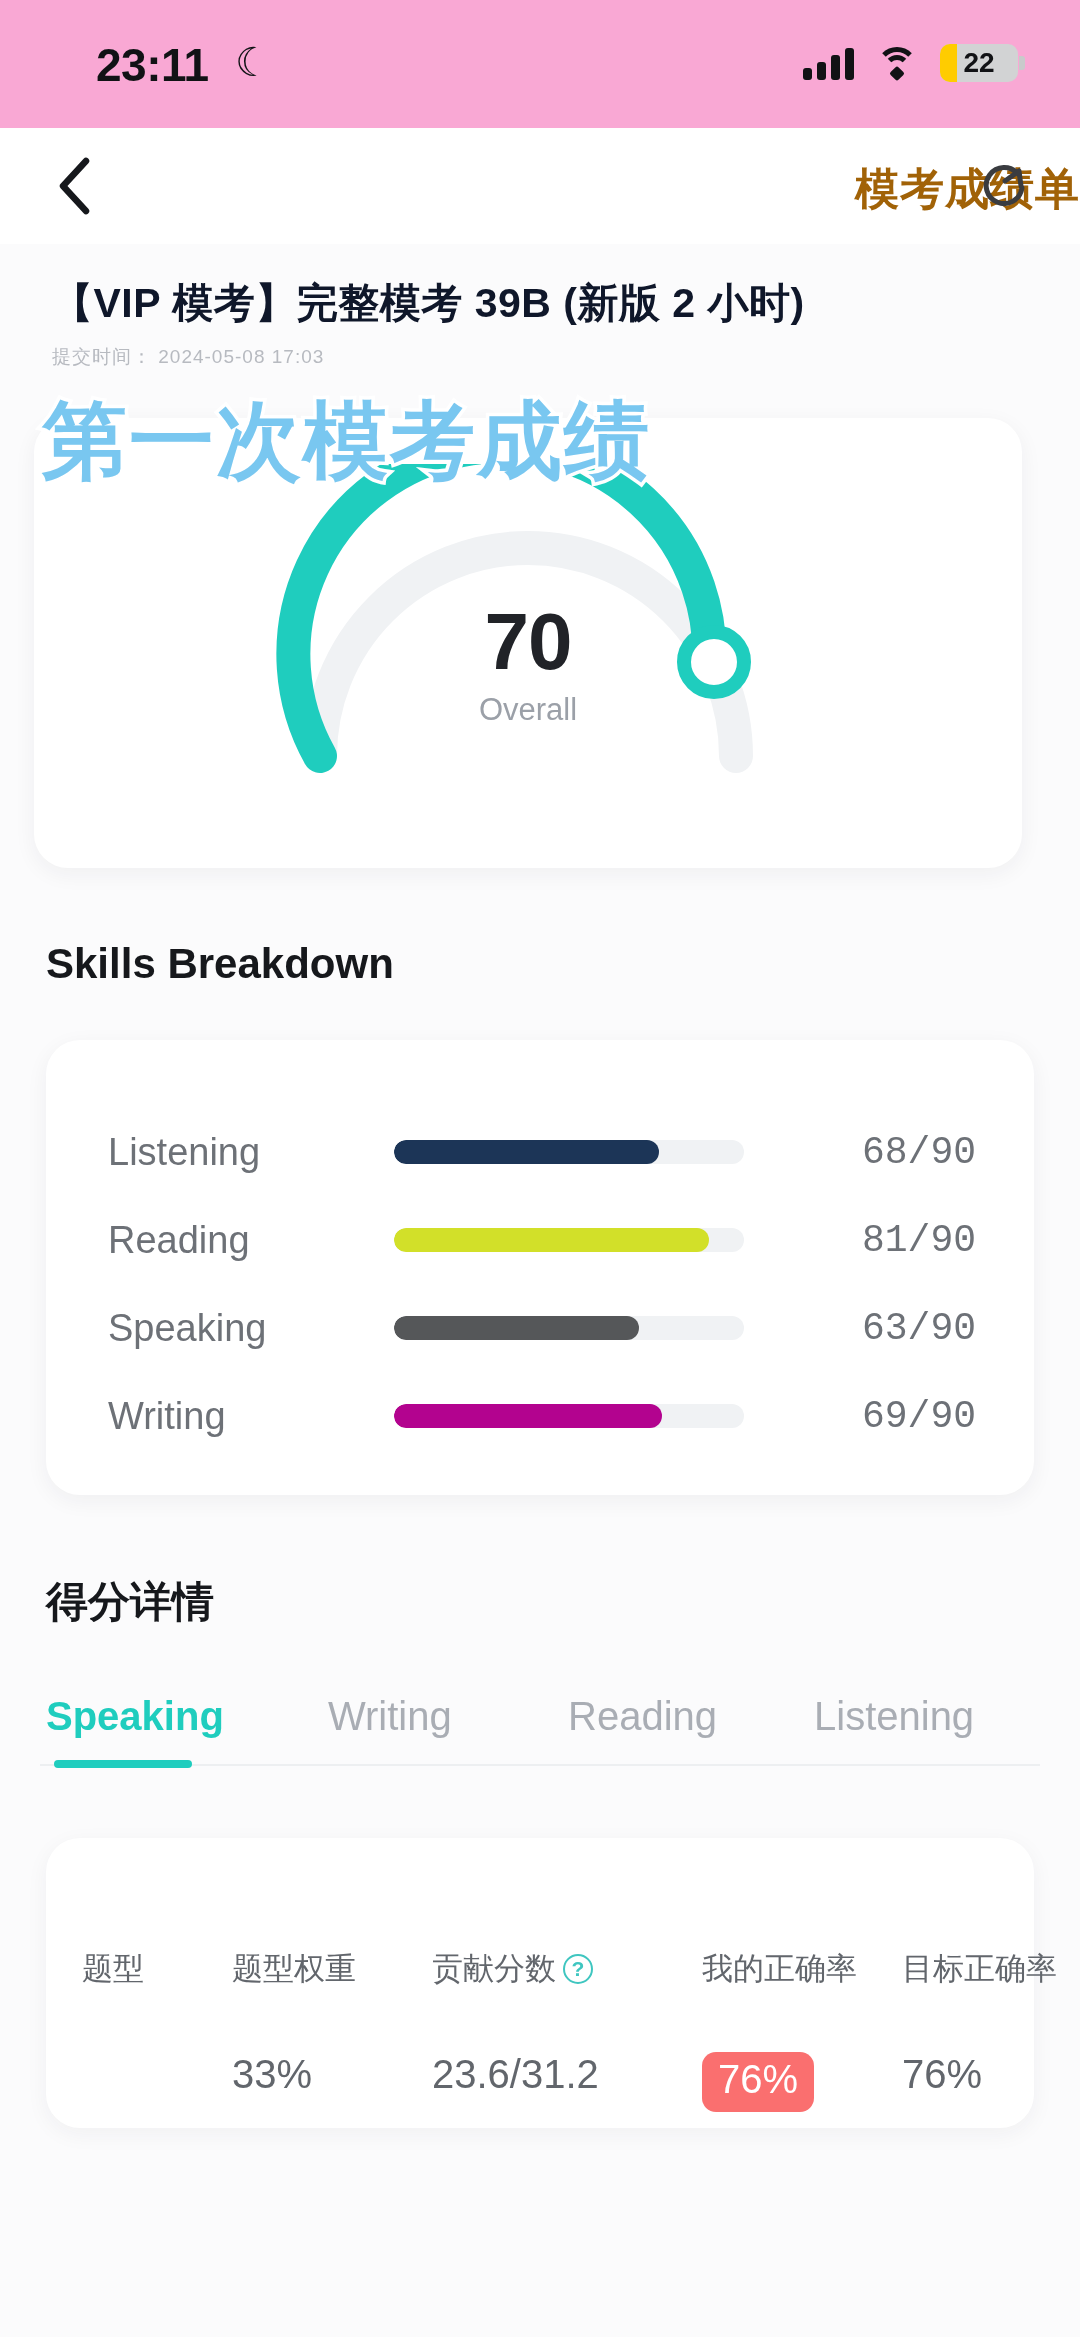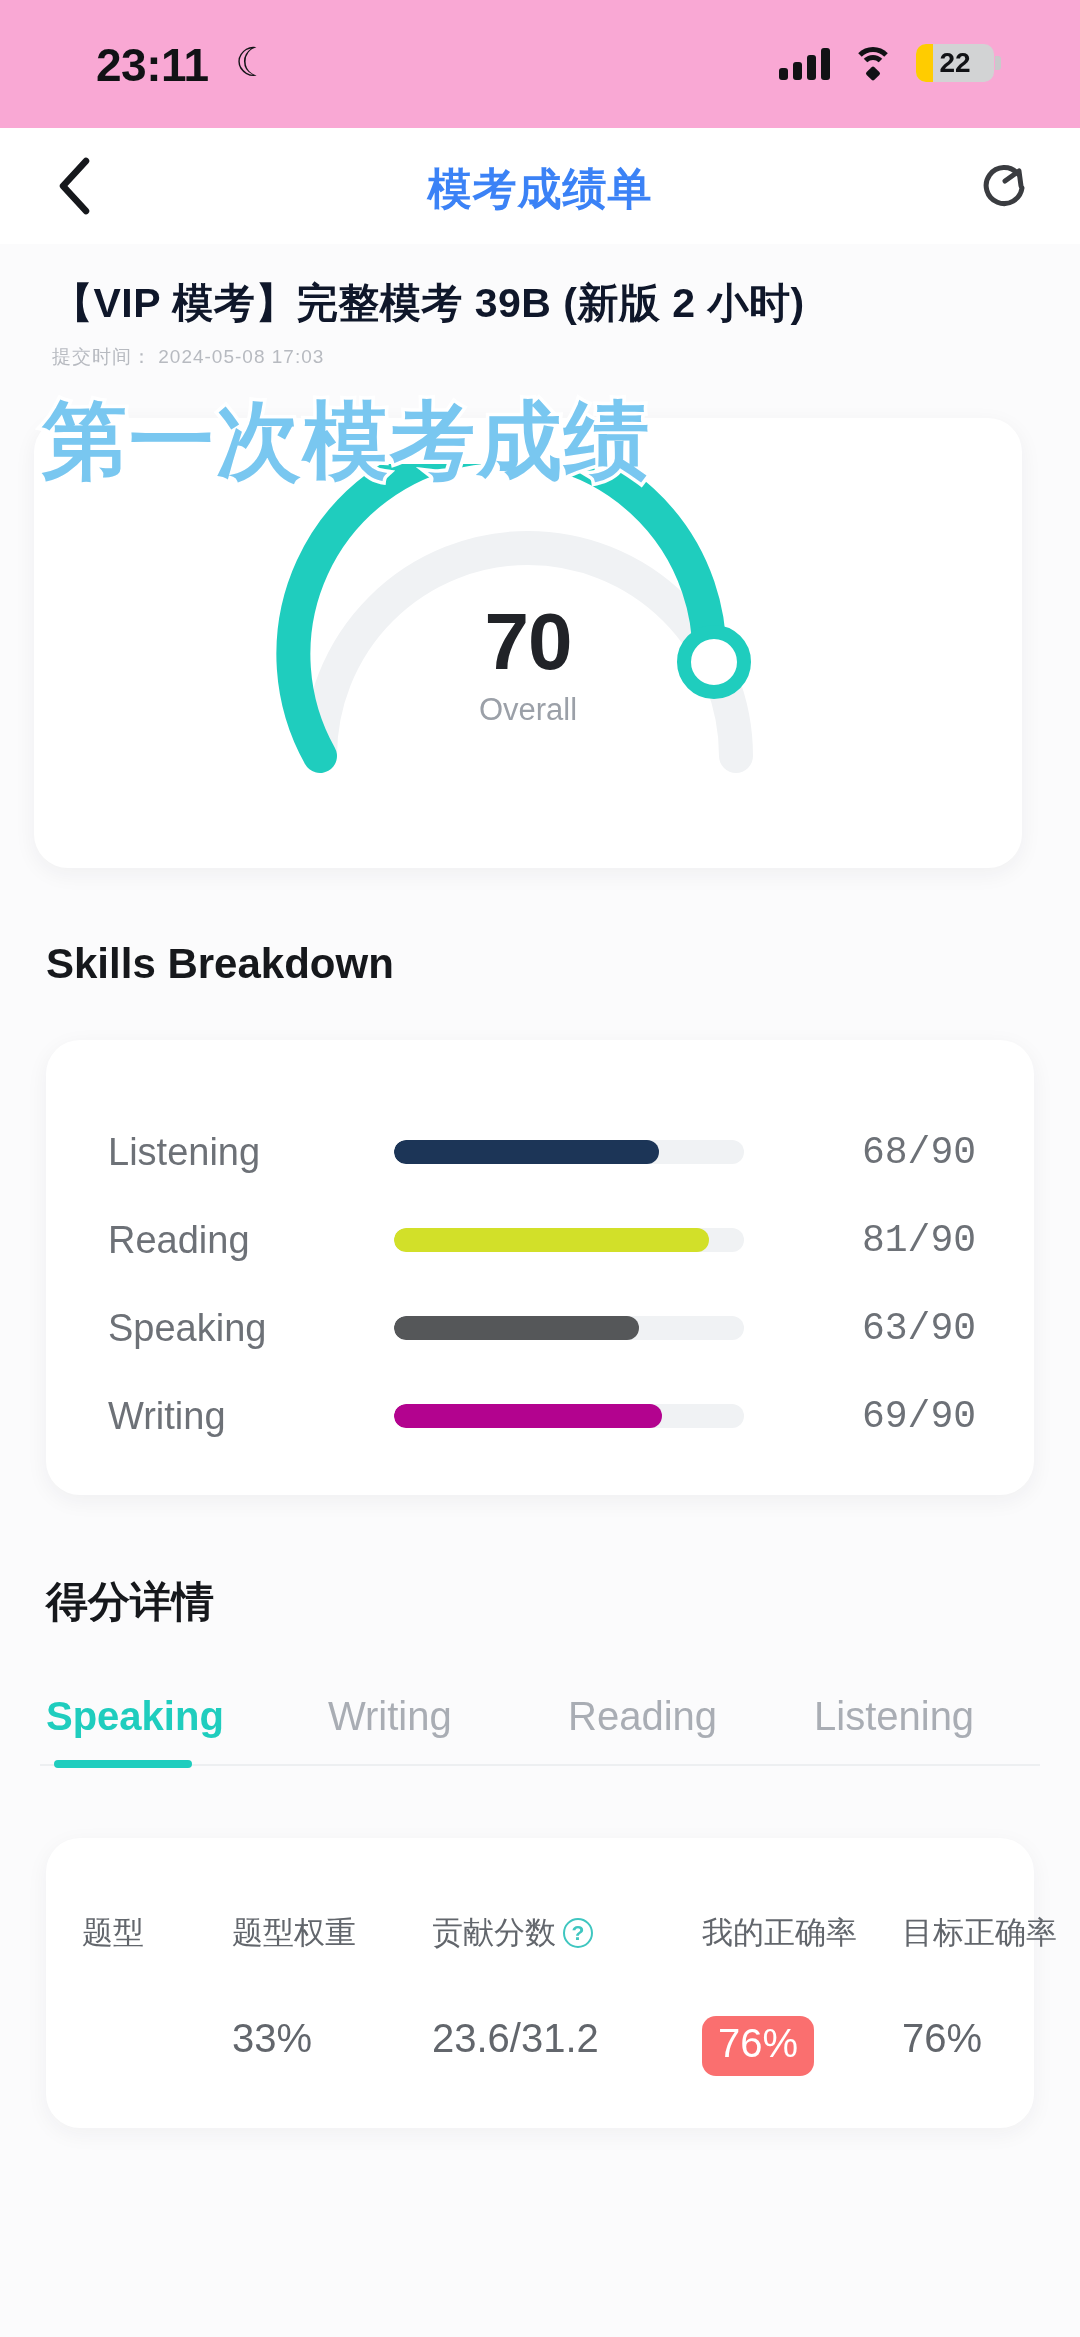"22" .sb-right { right: 86px -> 62px }
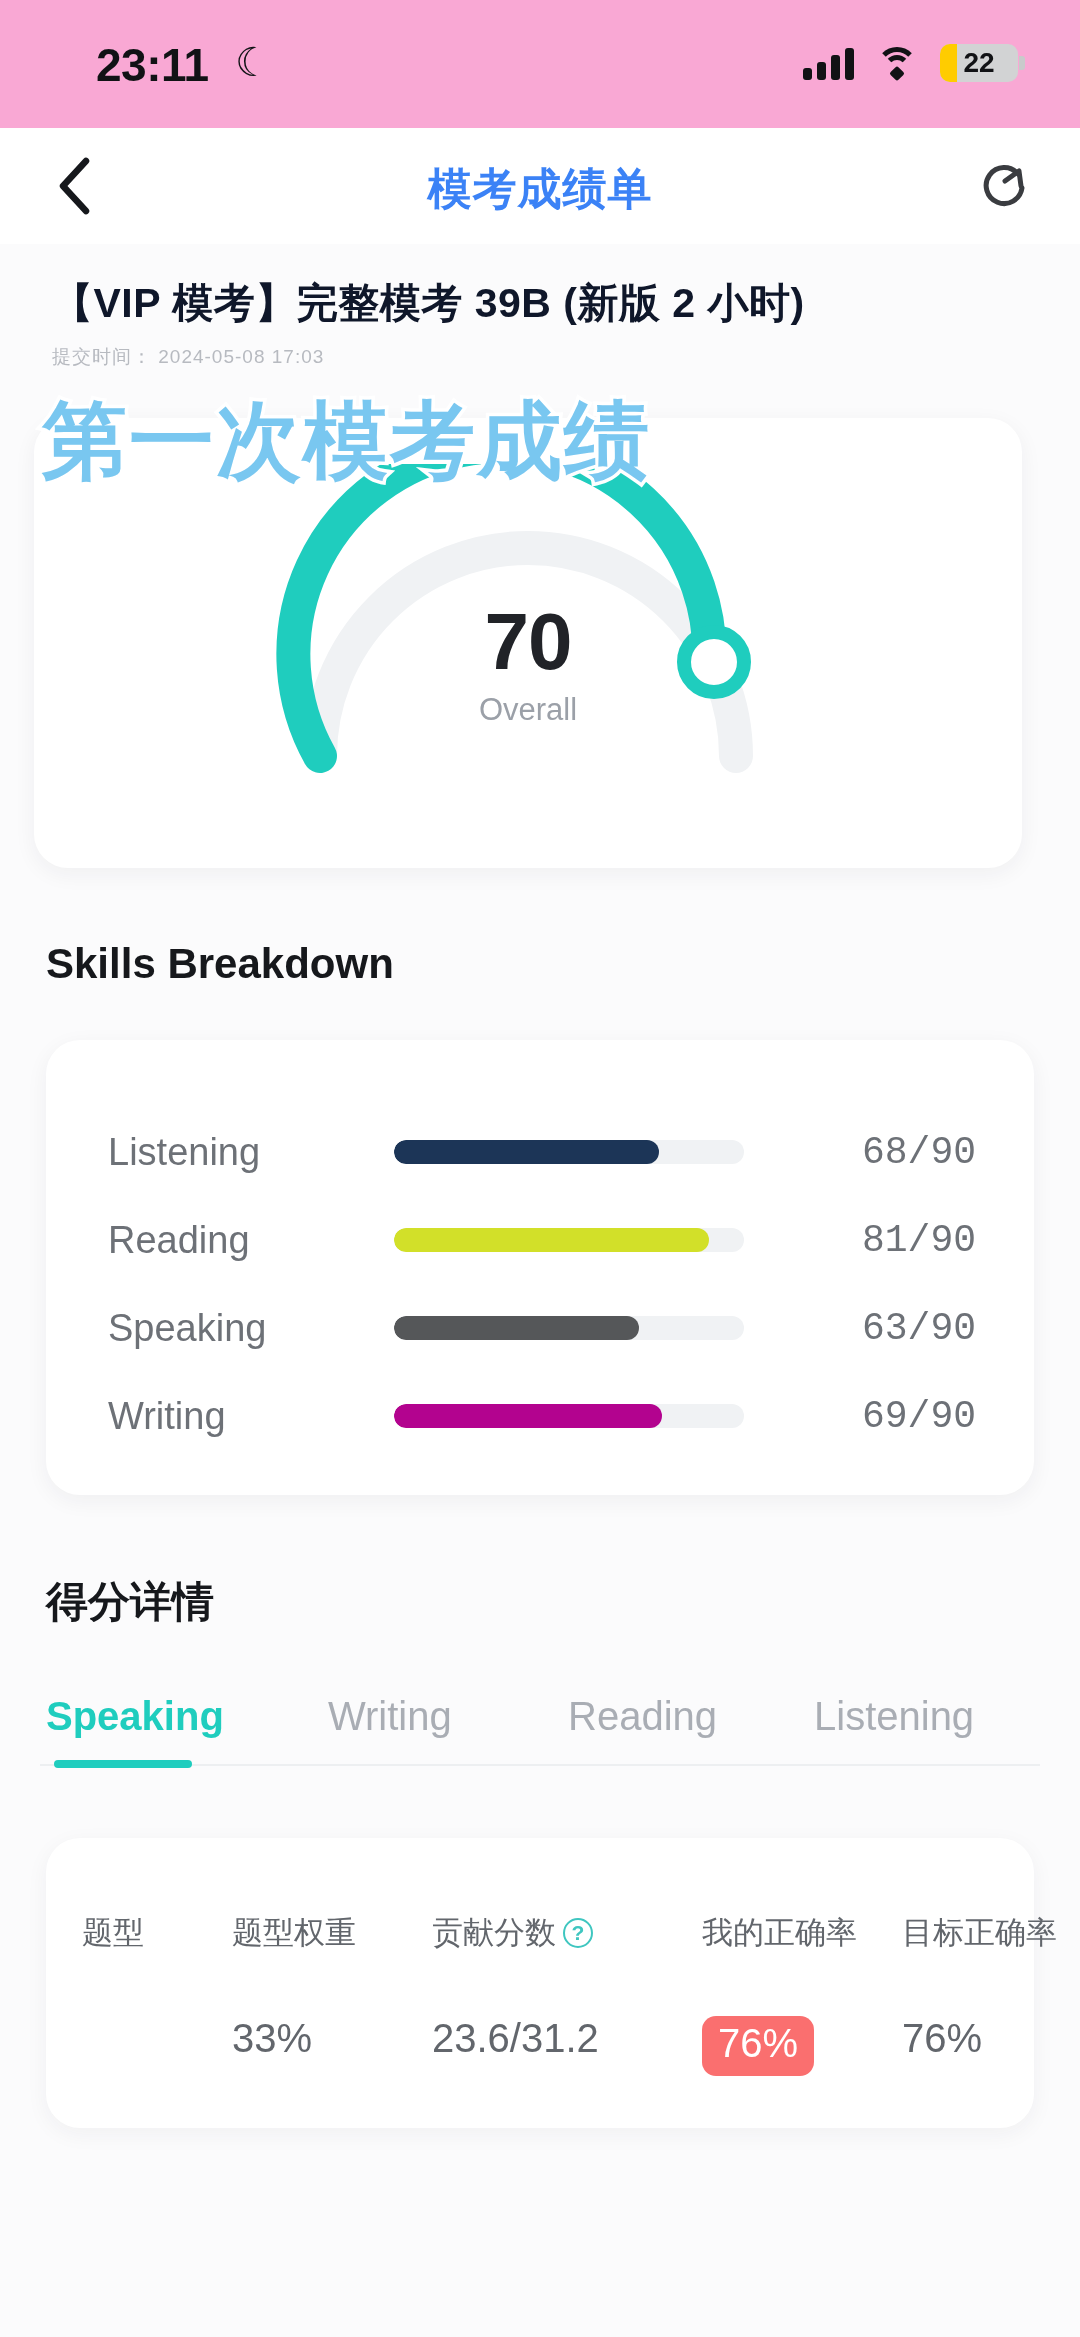"模考成绩单" .nav-title { color: #3b82f6 -> #a16207; text-align: center -> right }
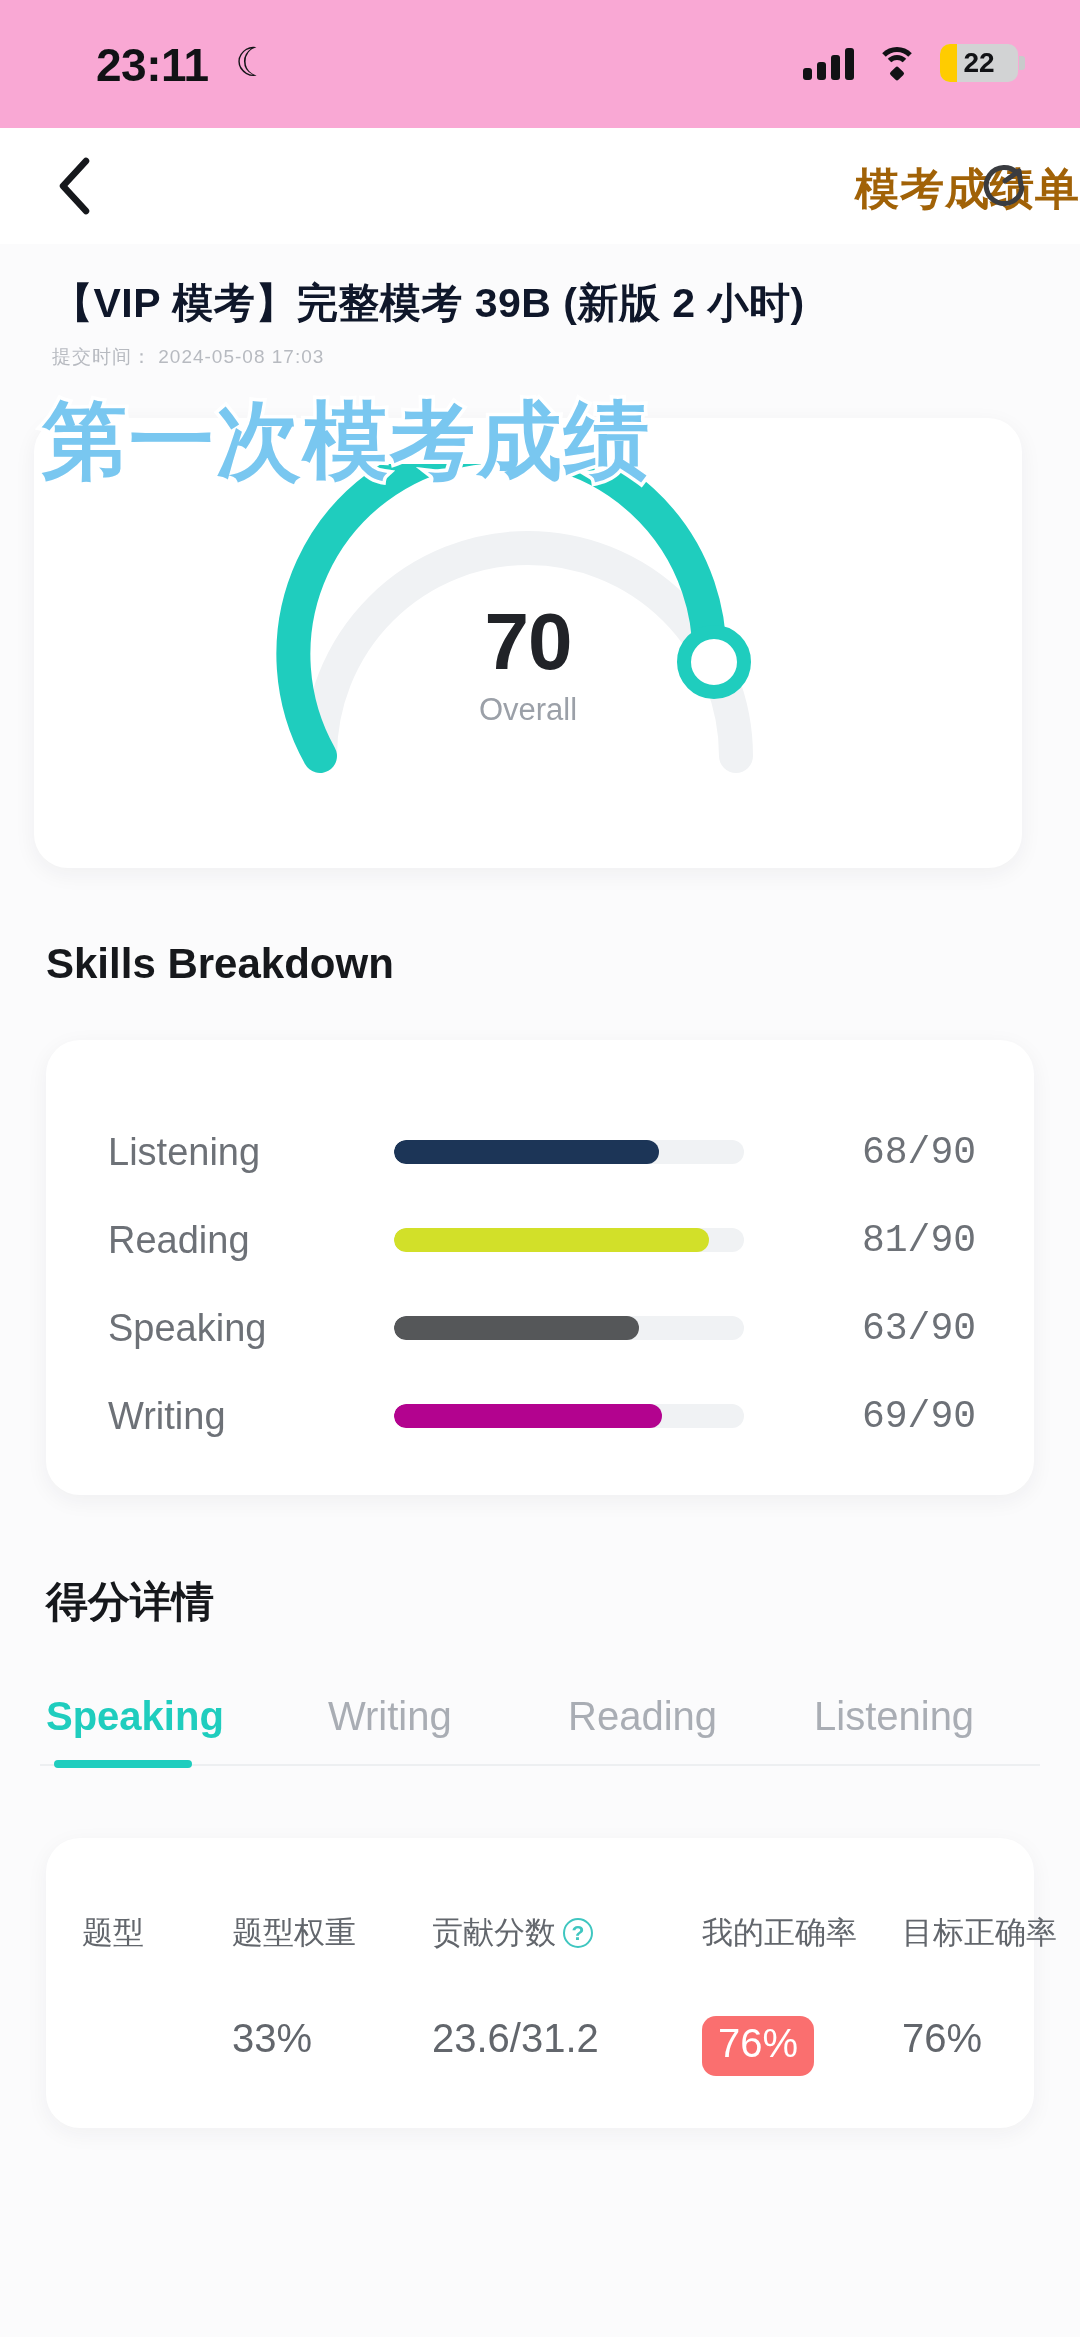"题型" .col { margin-top: none -> 36px }
